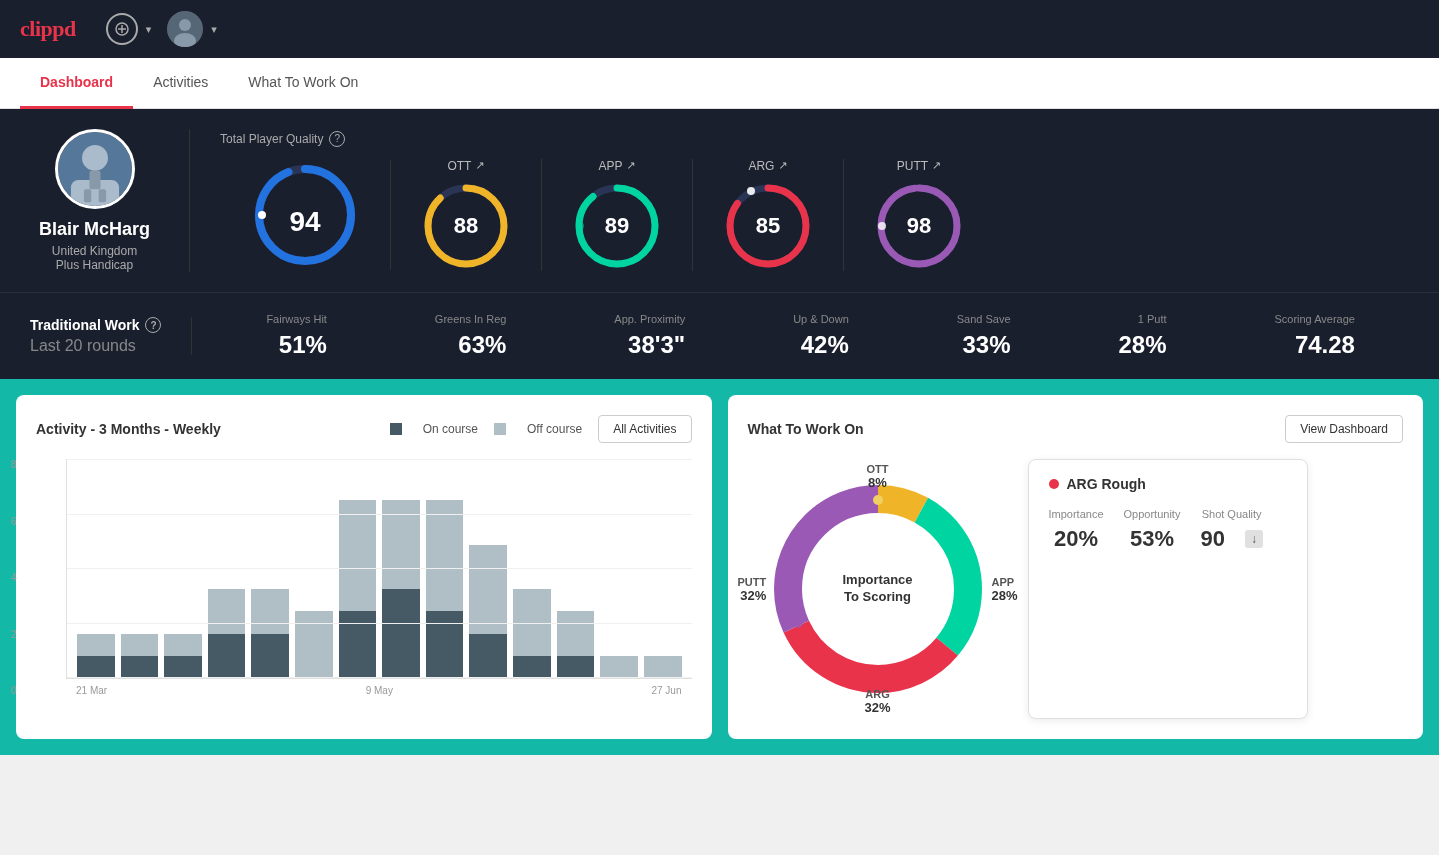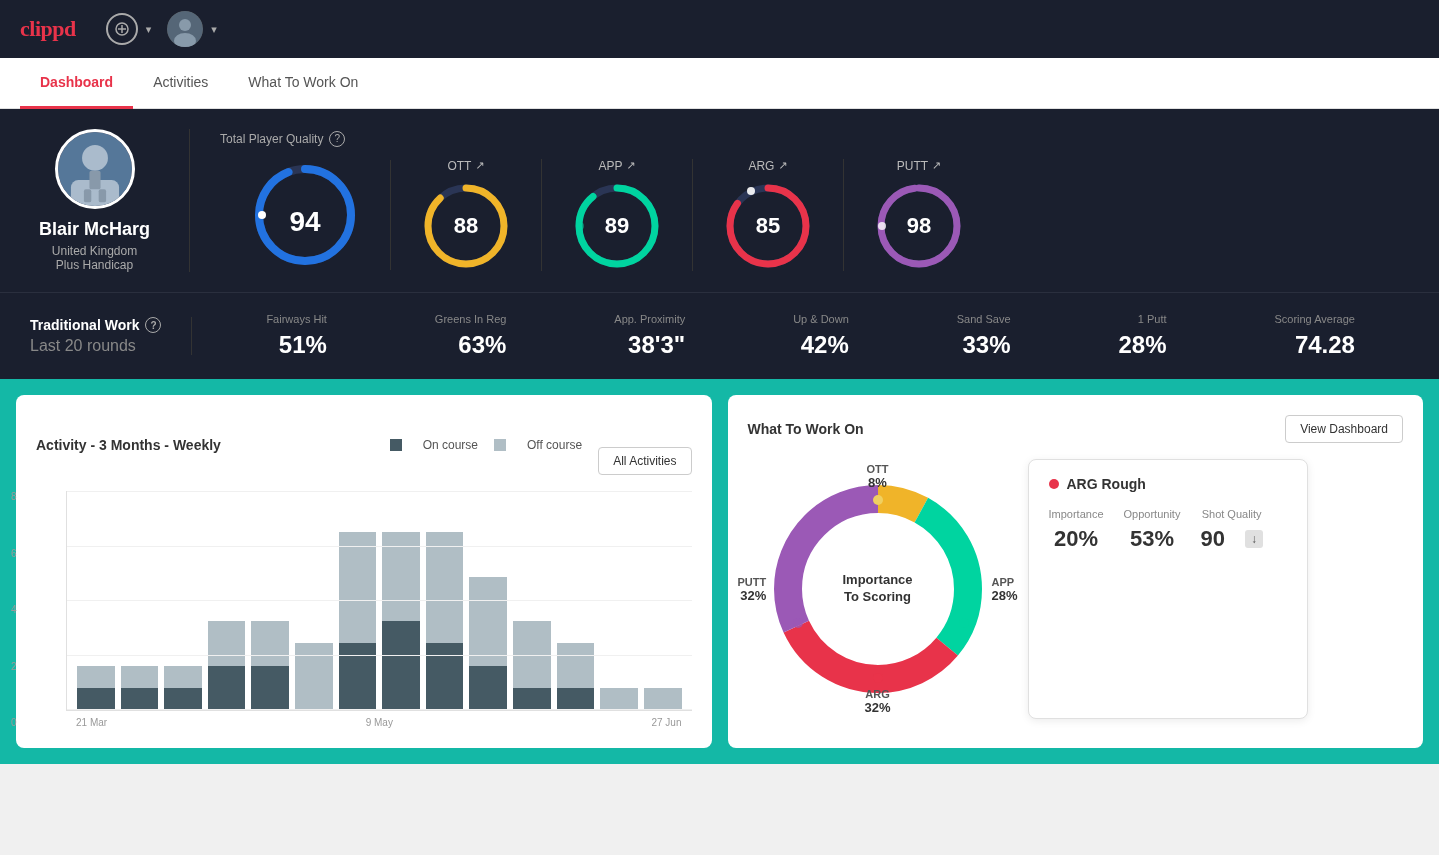"All Activities" .all-activities-btn { margin-top: 32px -> none }
